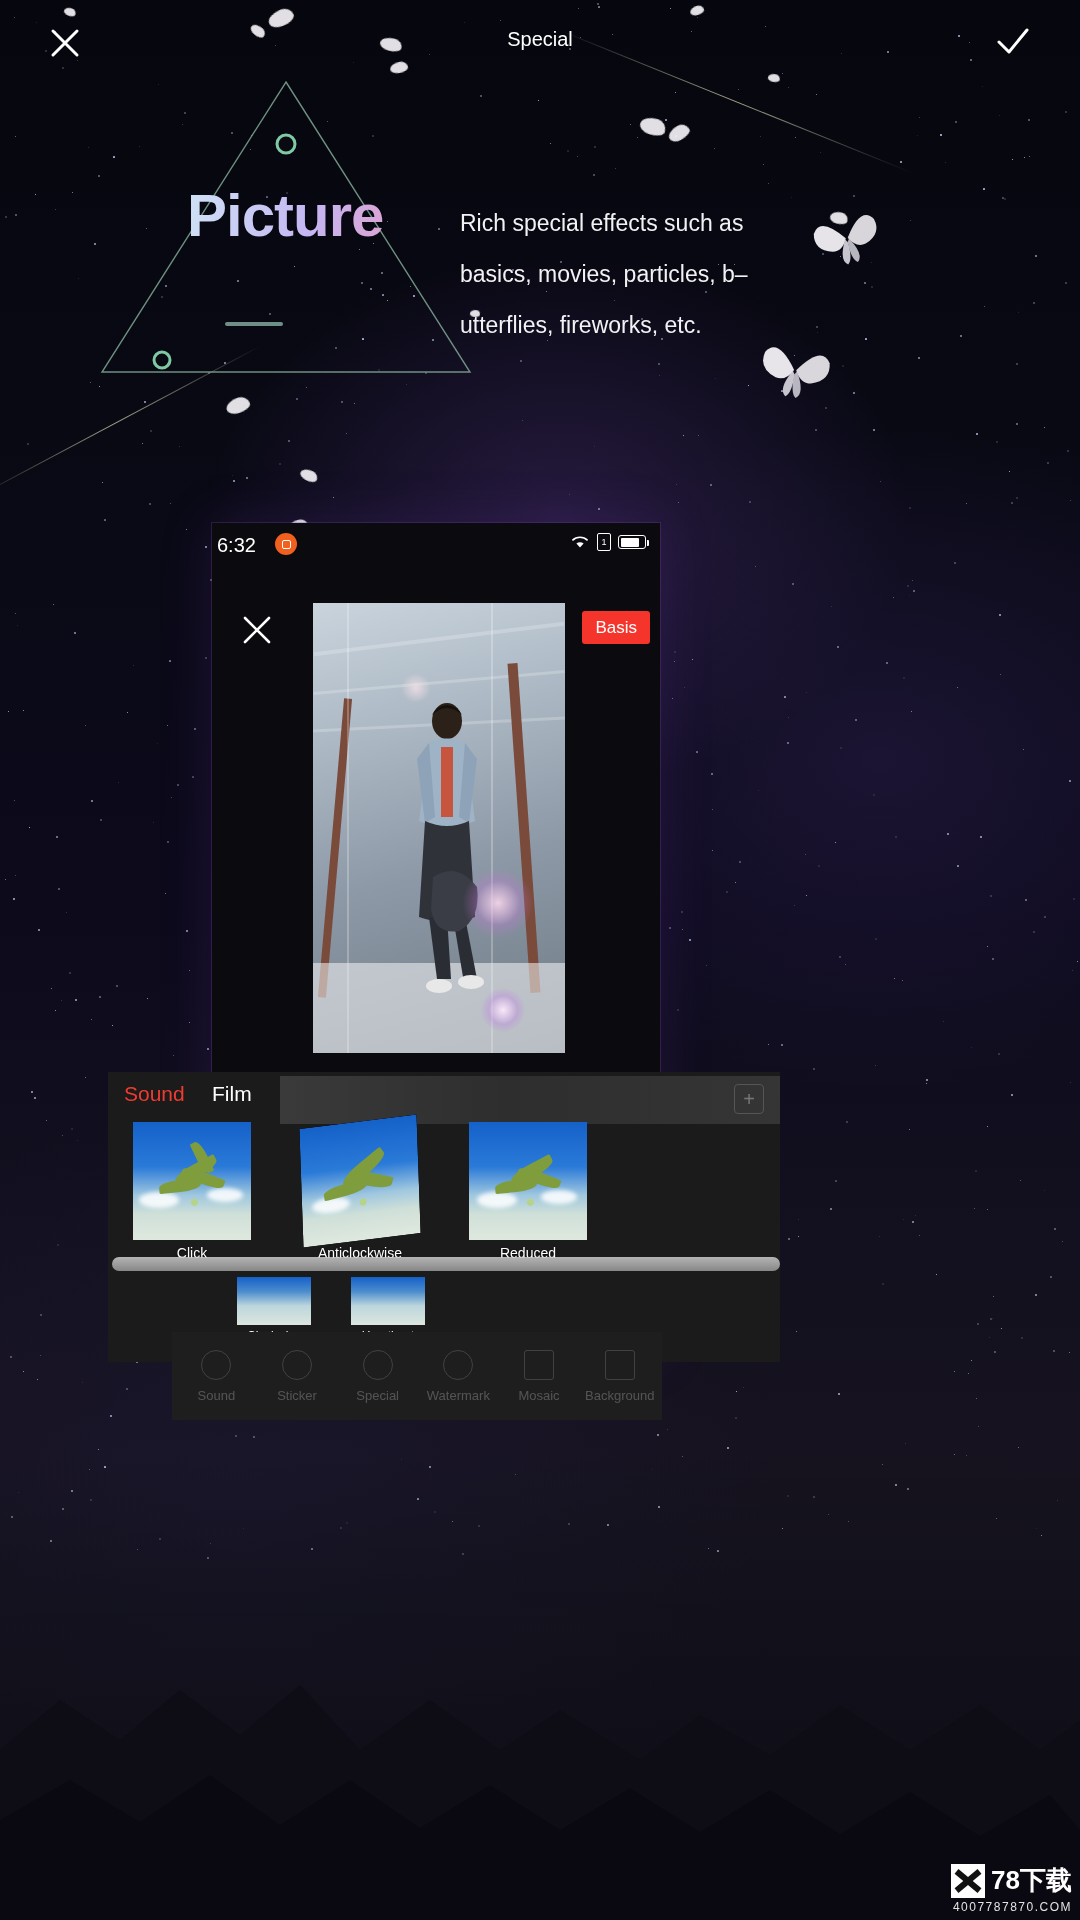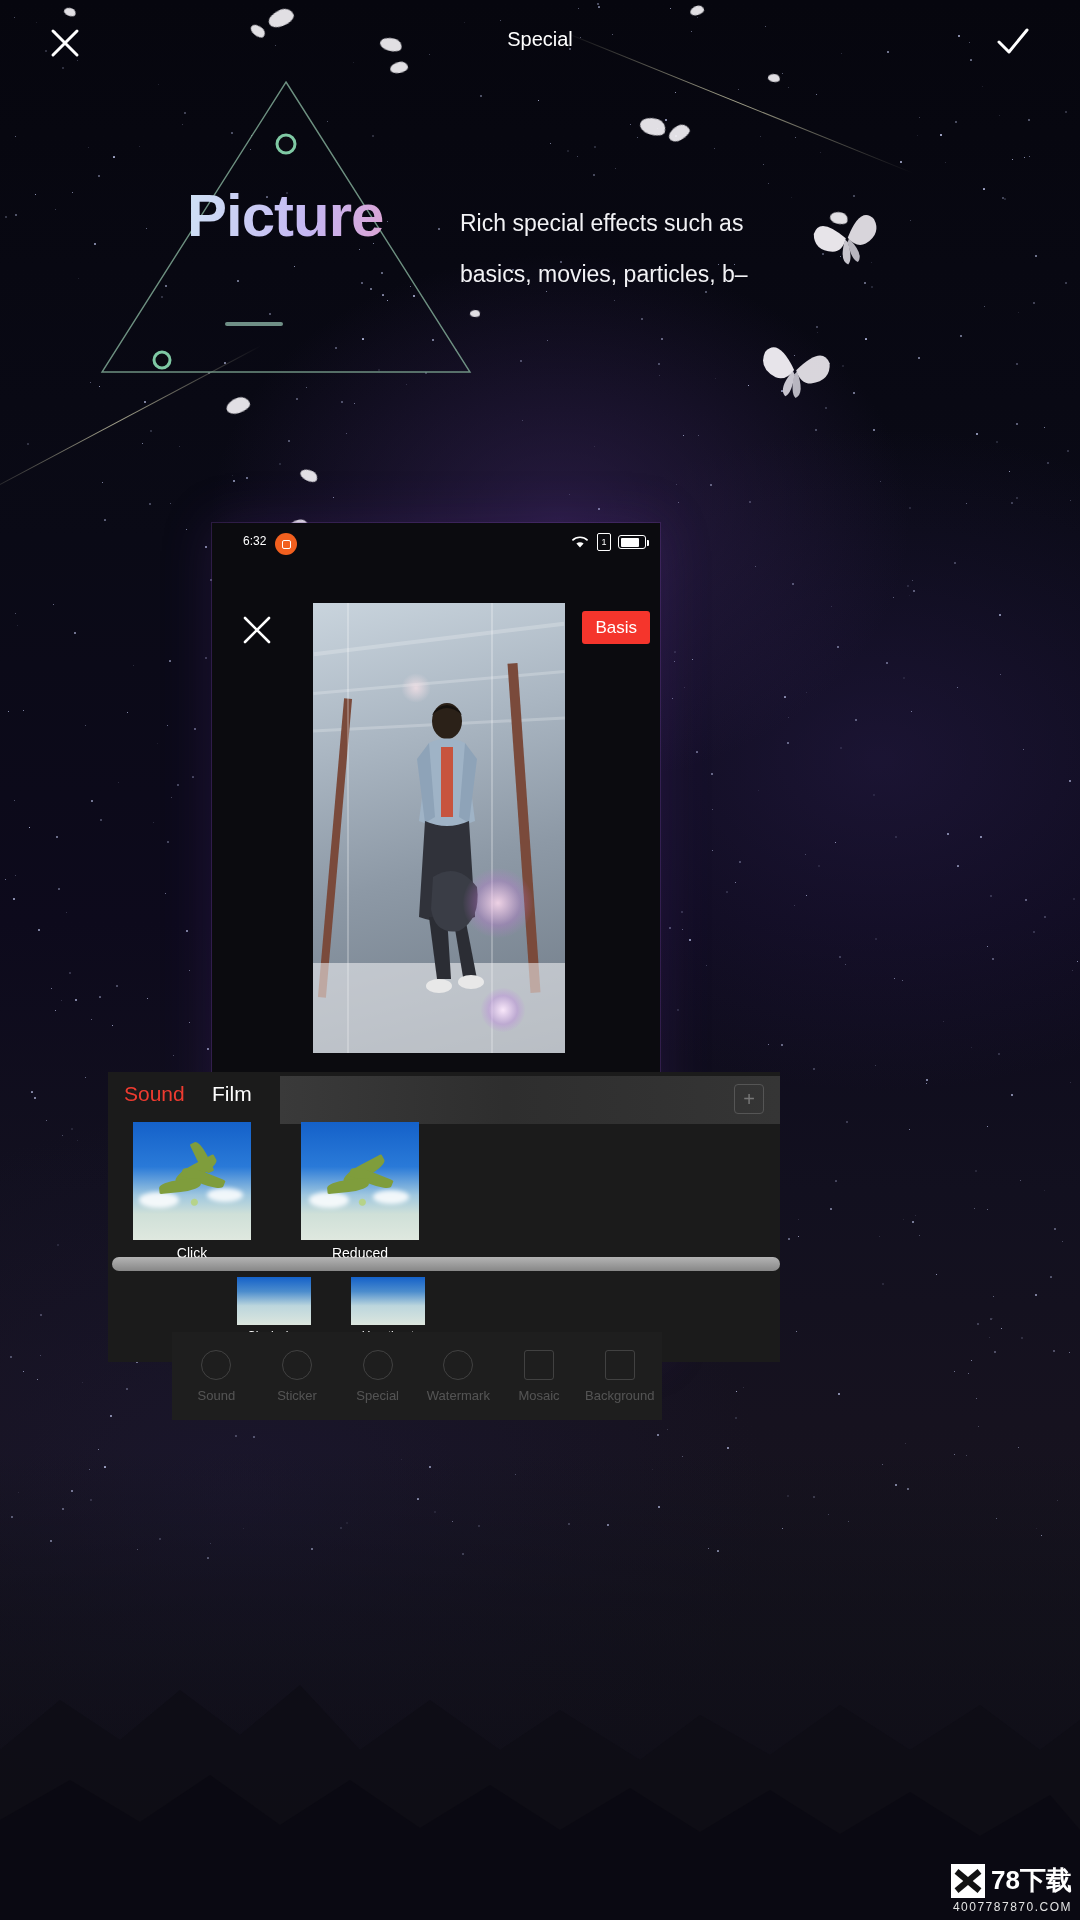"utterflies, fireworks, etc." p { html: none -> <p>utterflies, fireworks, etc.</p> }
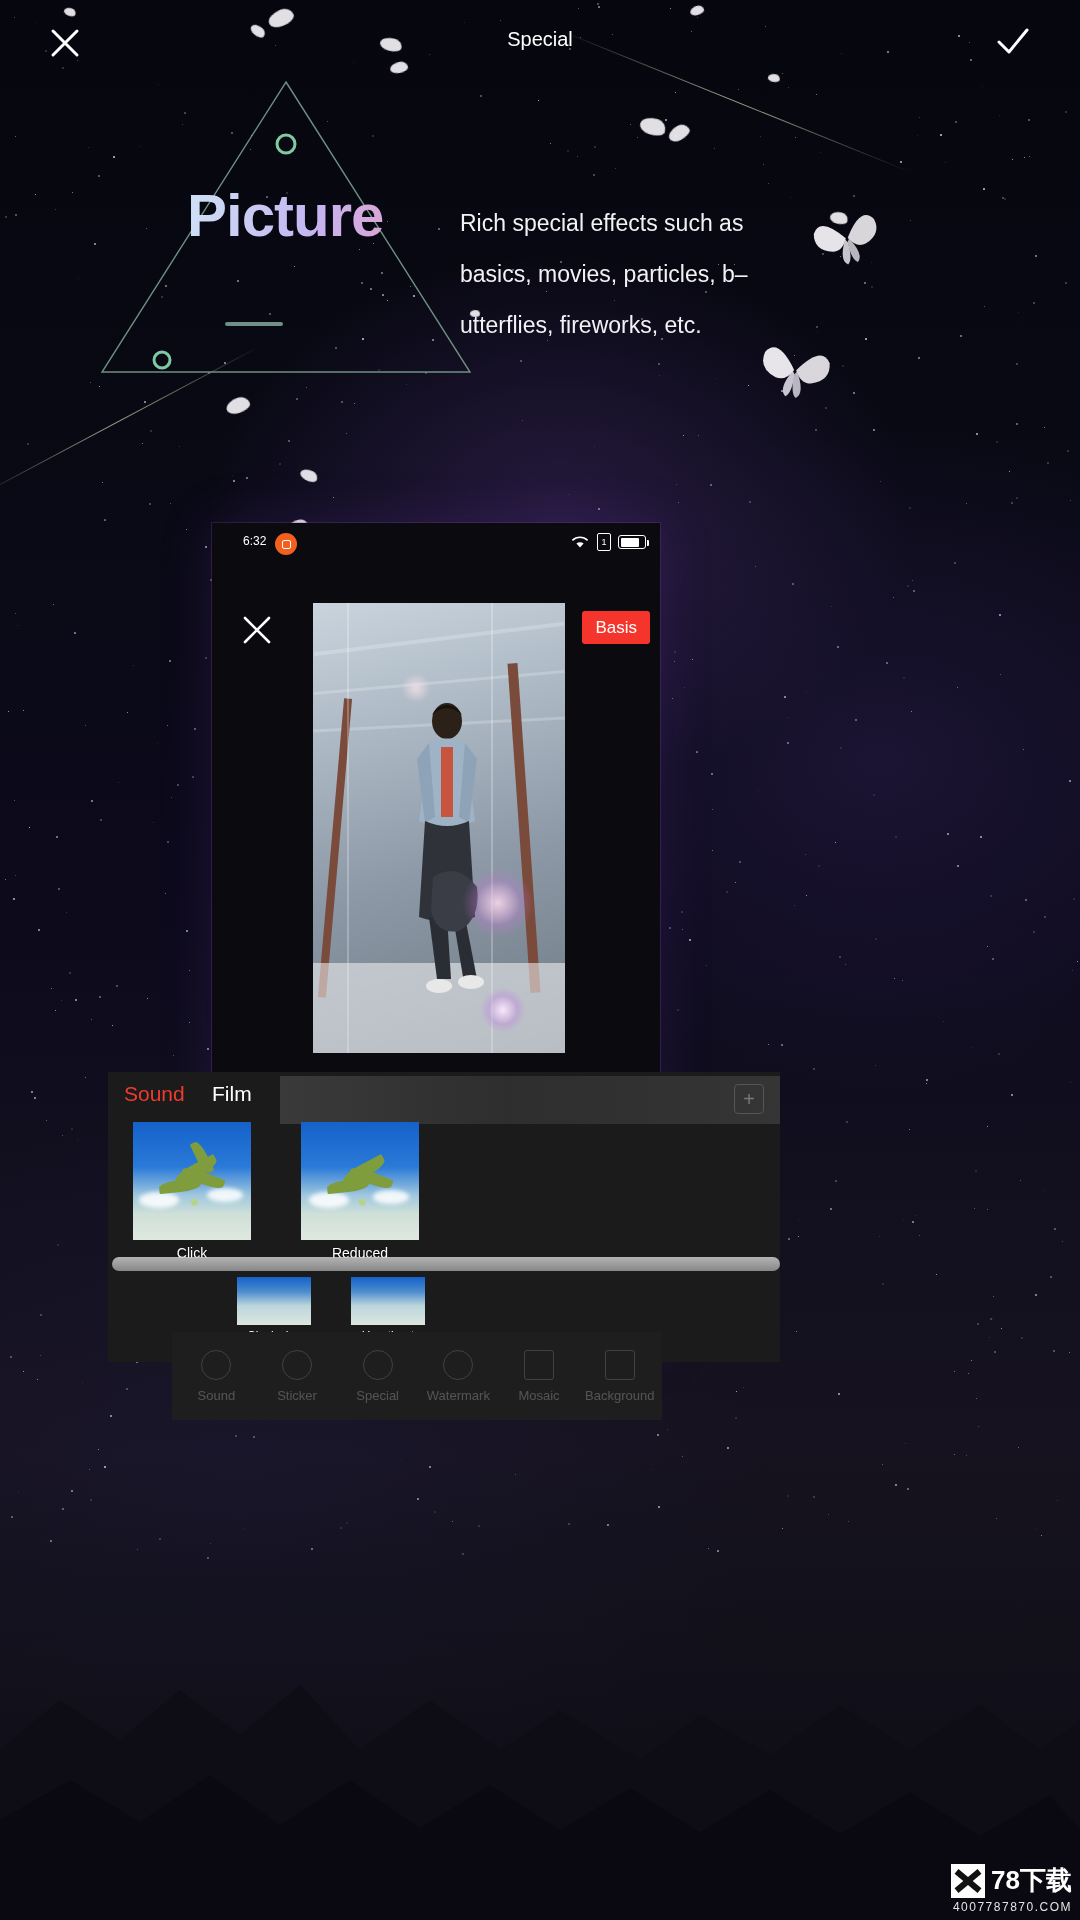"6:32" #clock { font-size: 12px -> 20px; left: 31px -> 5px }
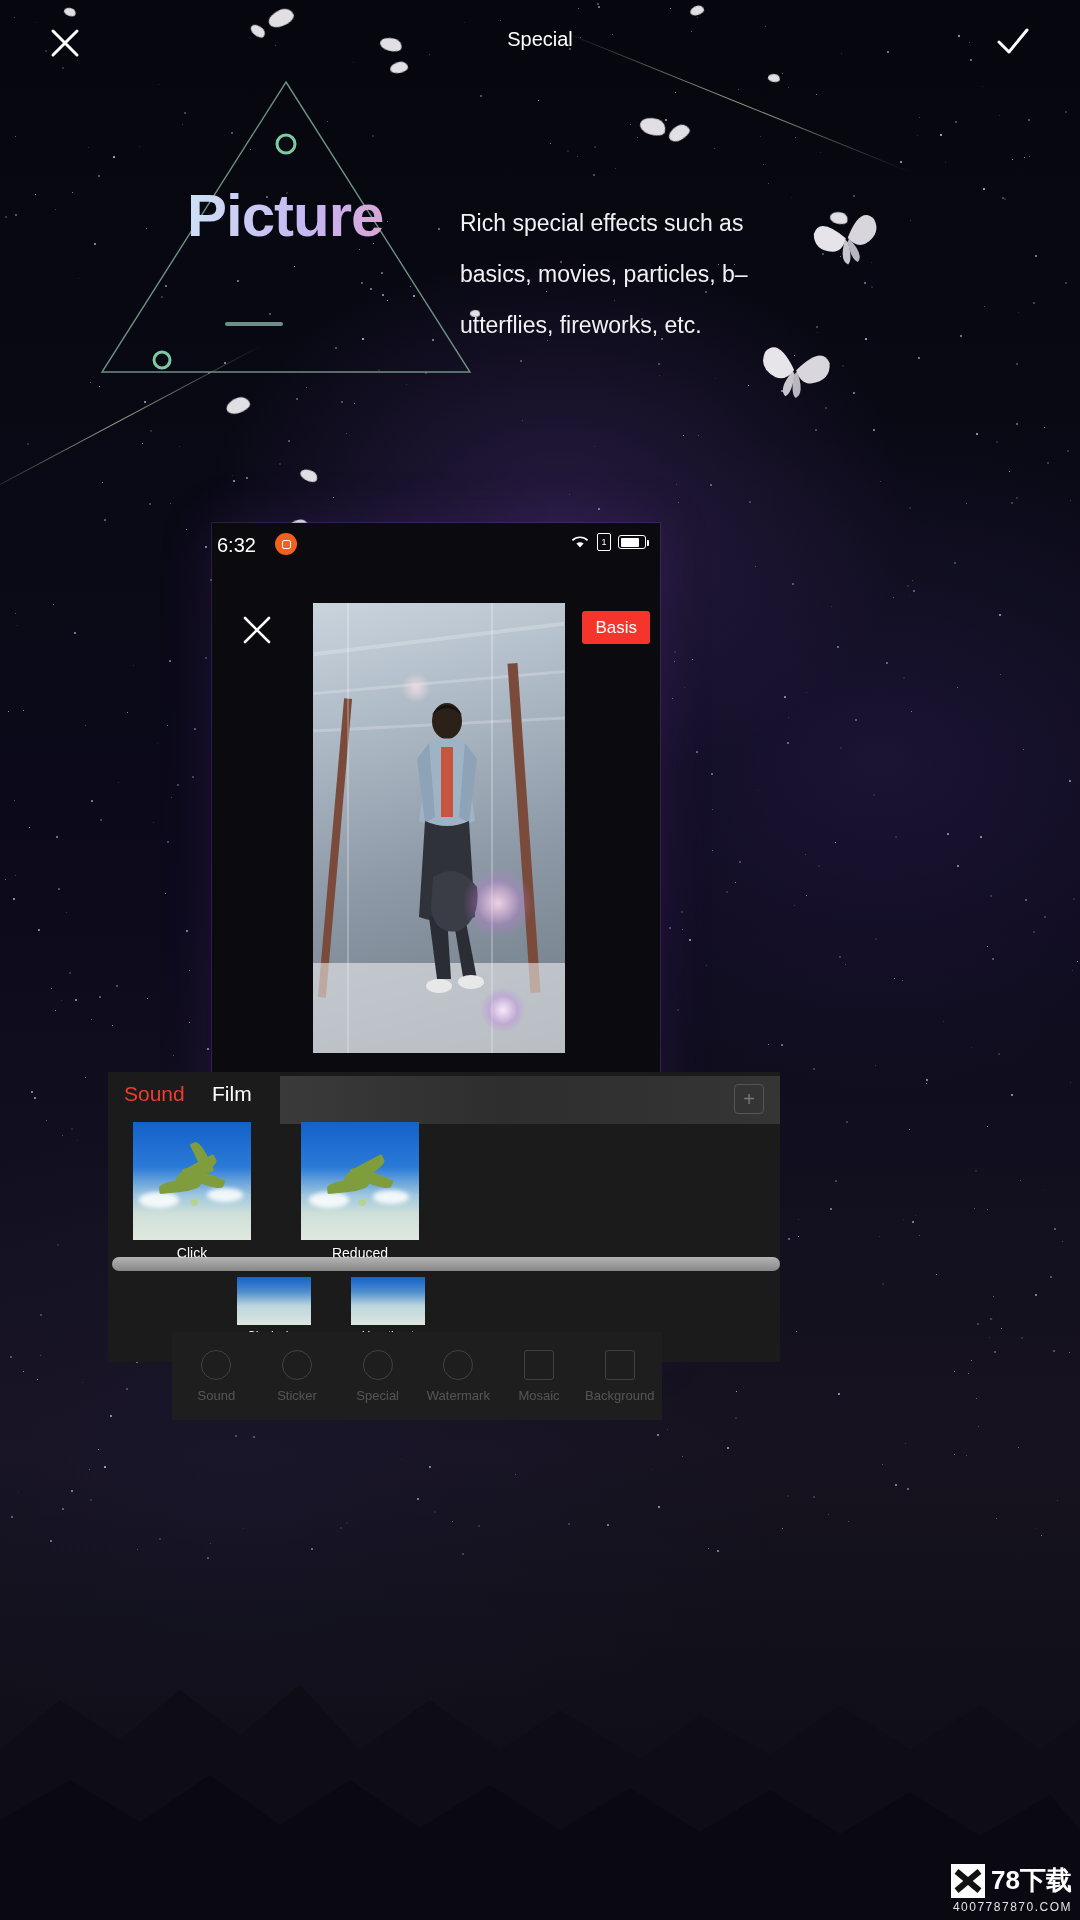"Anticlockwise" div.eff { html: none -> <div> <div> <div></div> <div></div> <div></div> <div></div> <div></div> </div> <div>Anticlockwise</div> </div> }
